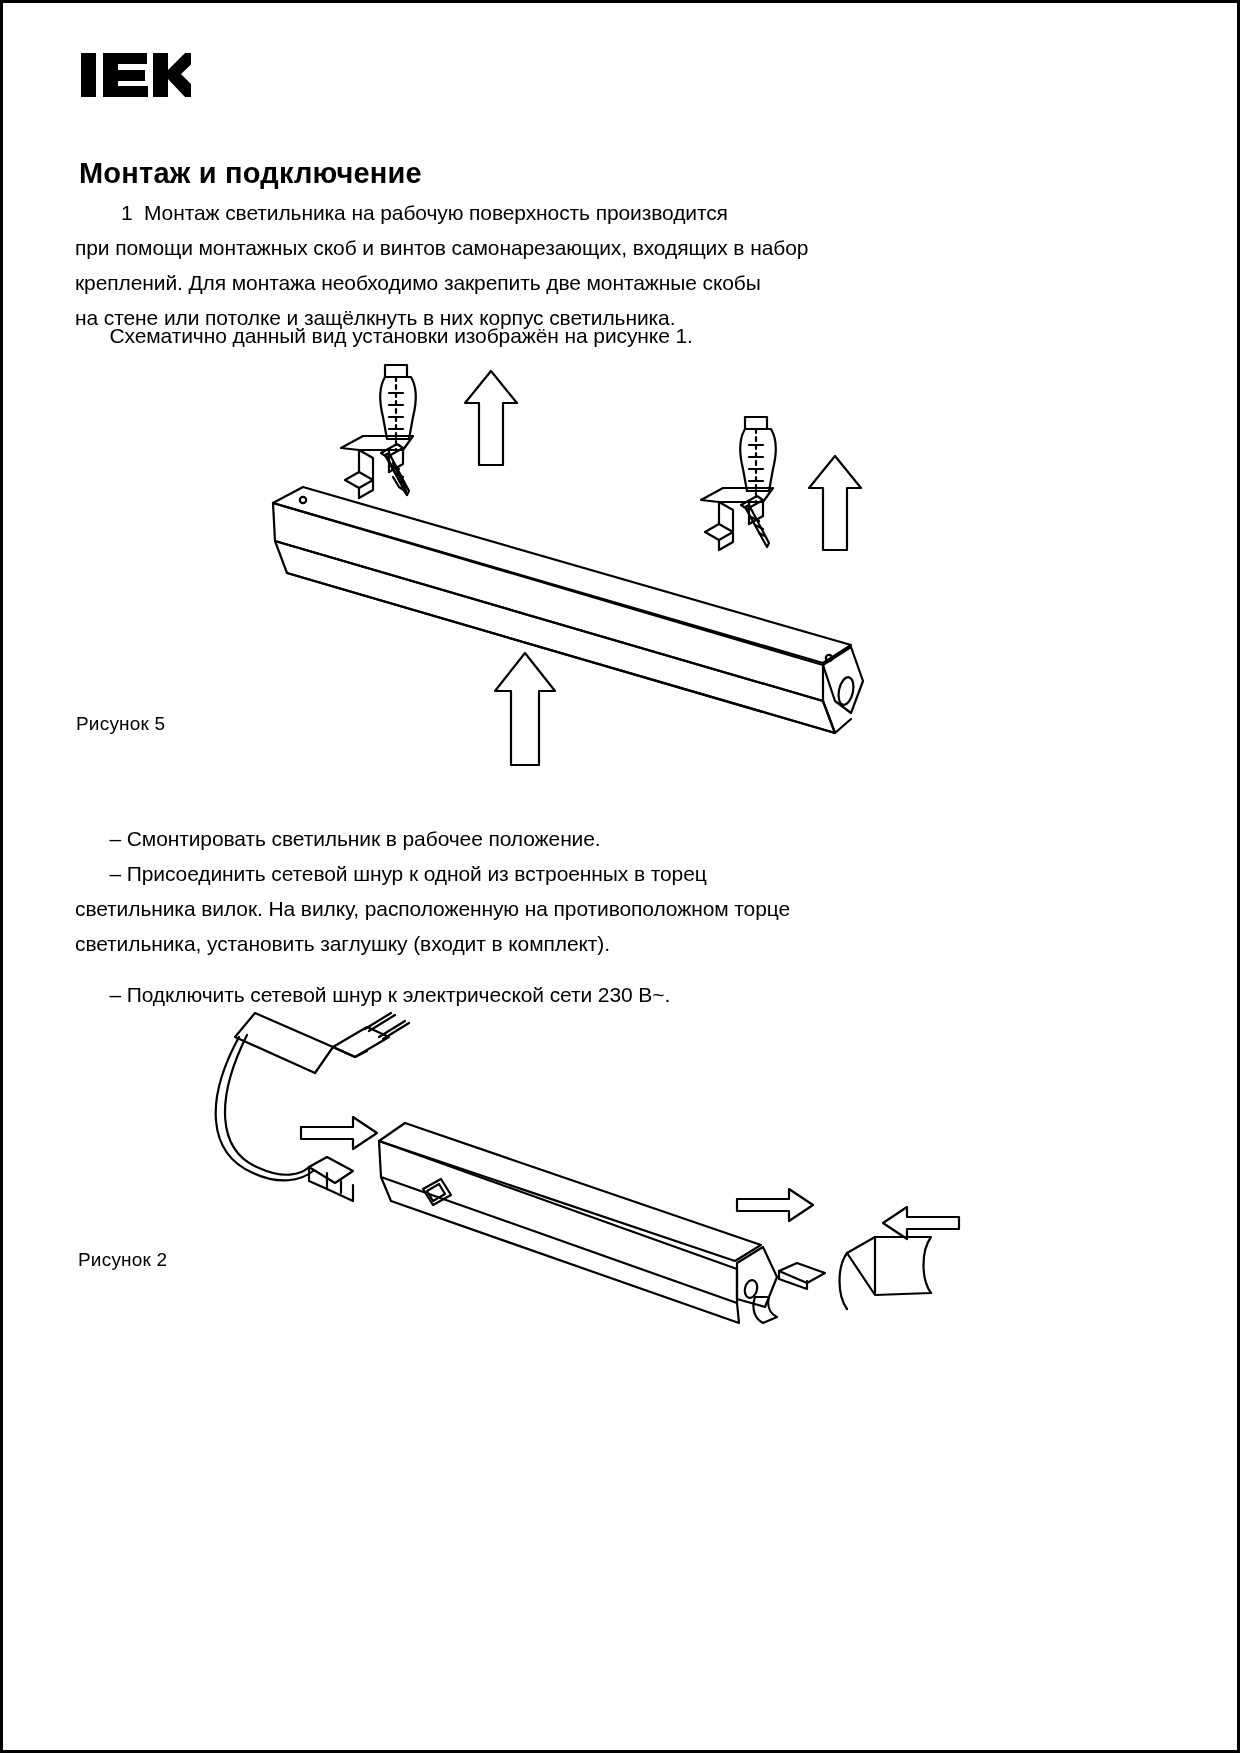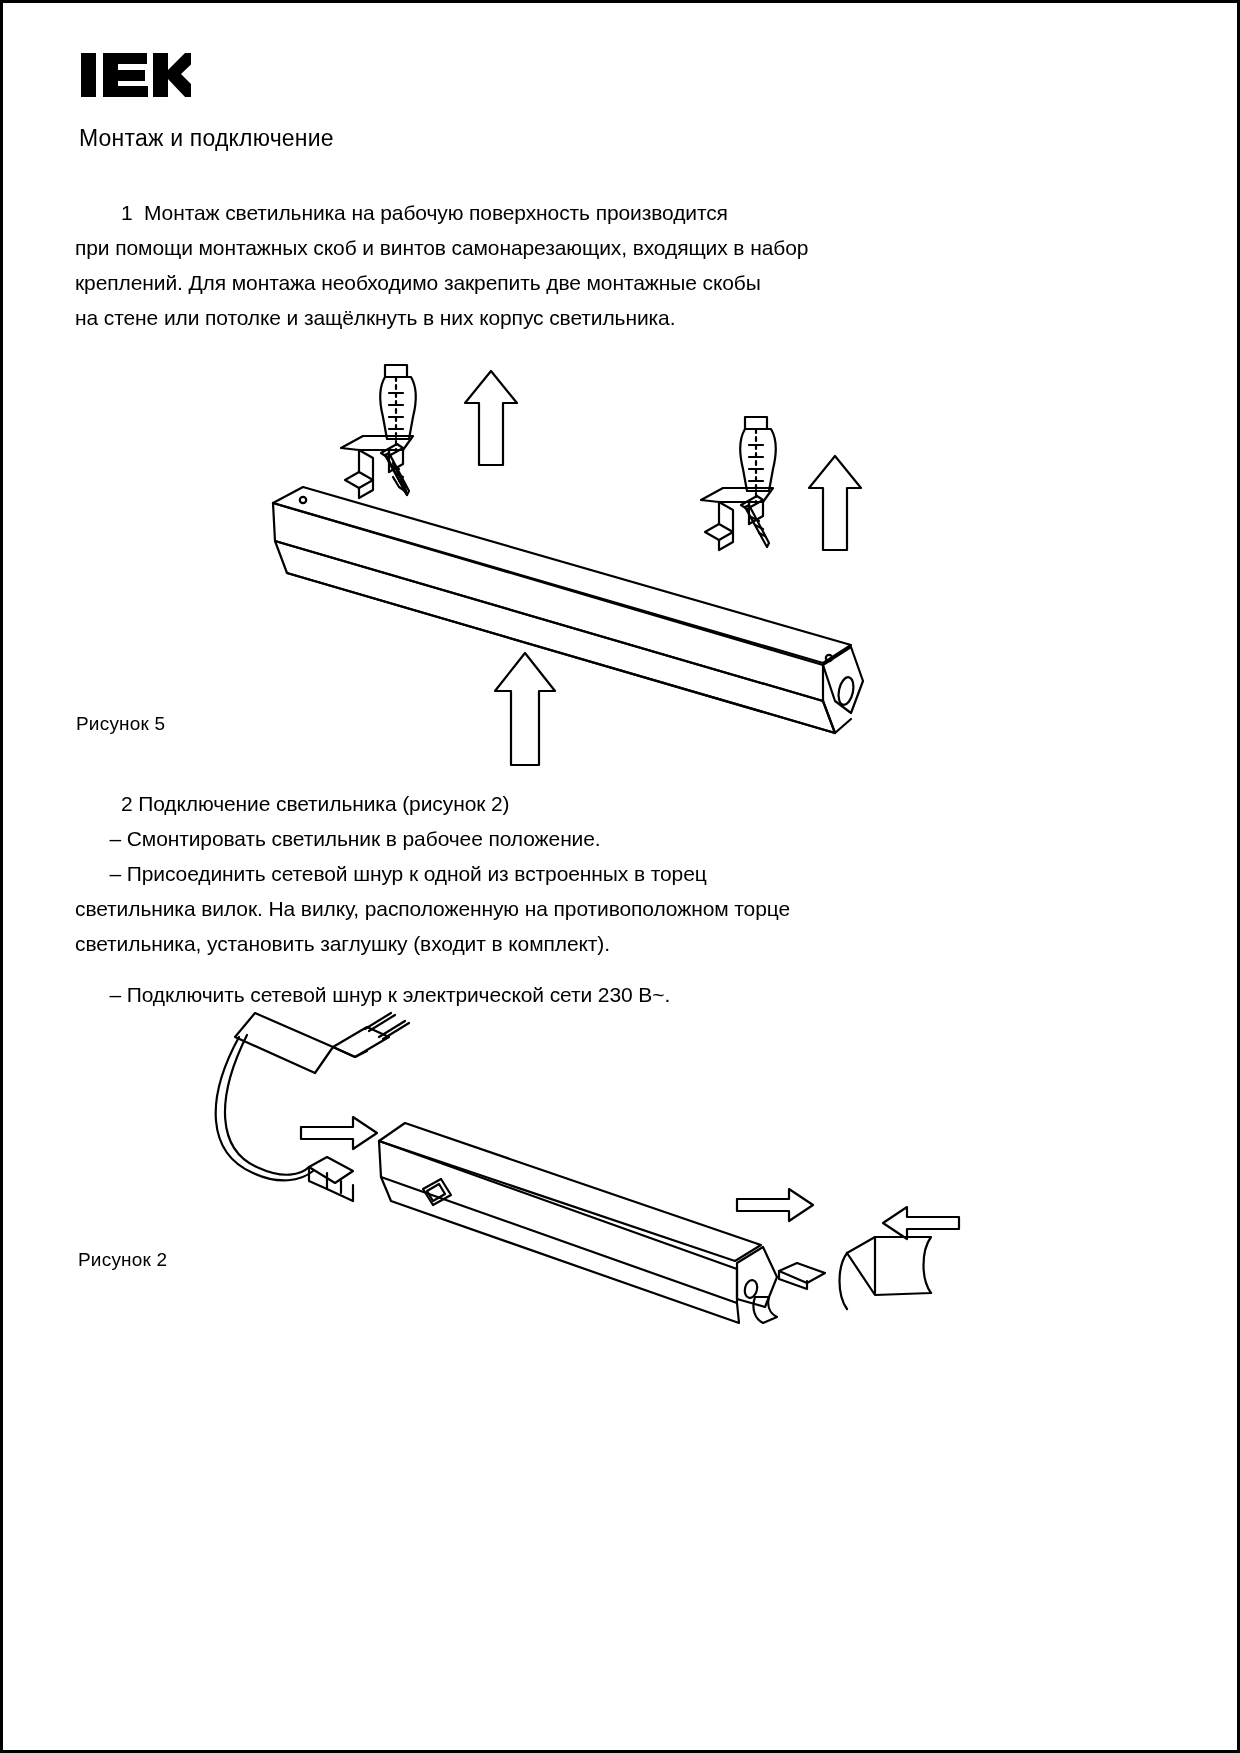"Монтаж и подключение" .h1 { font-size: 23px -> 29px; font-weight: normal -> bold; top: 122px -> 154px }
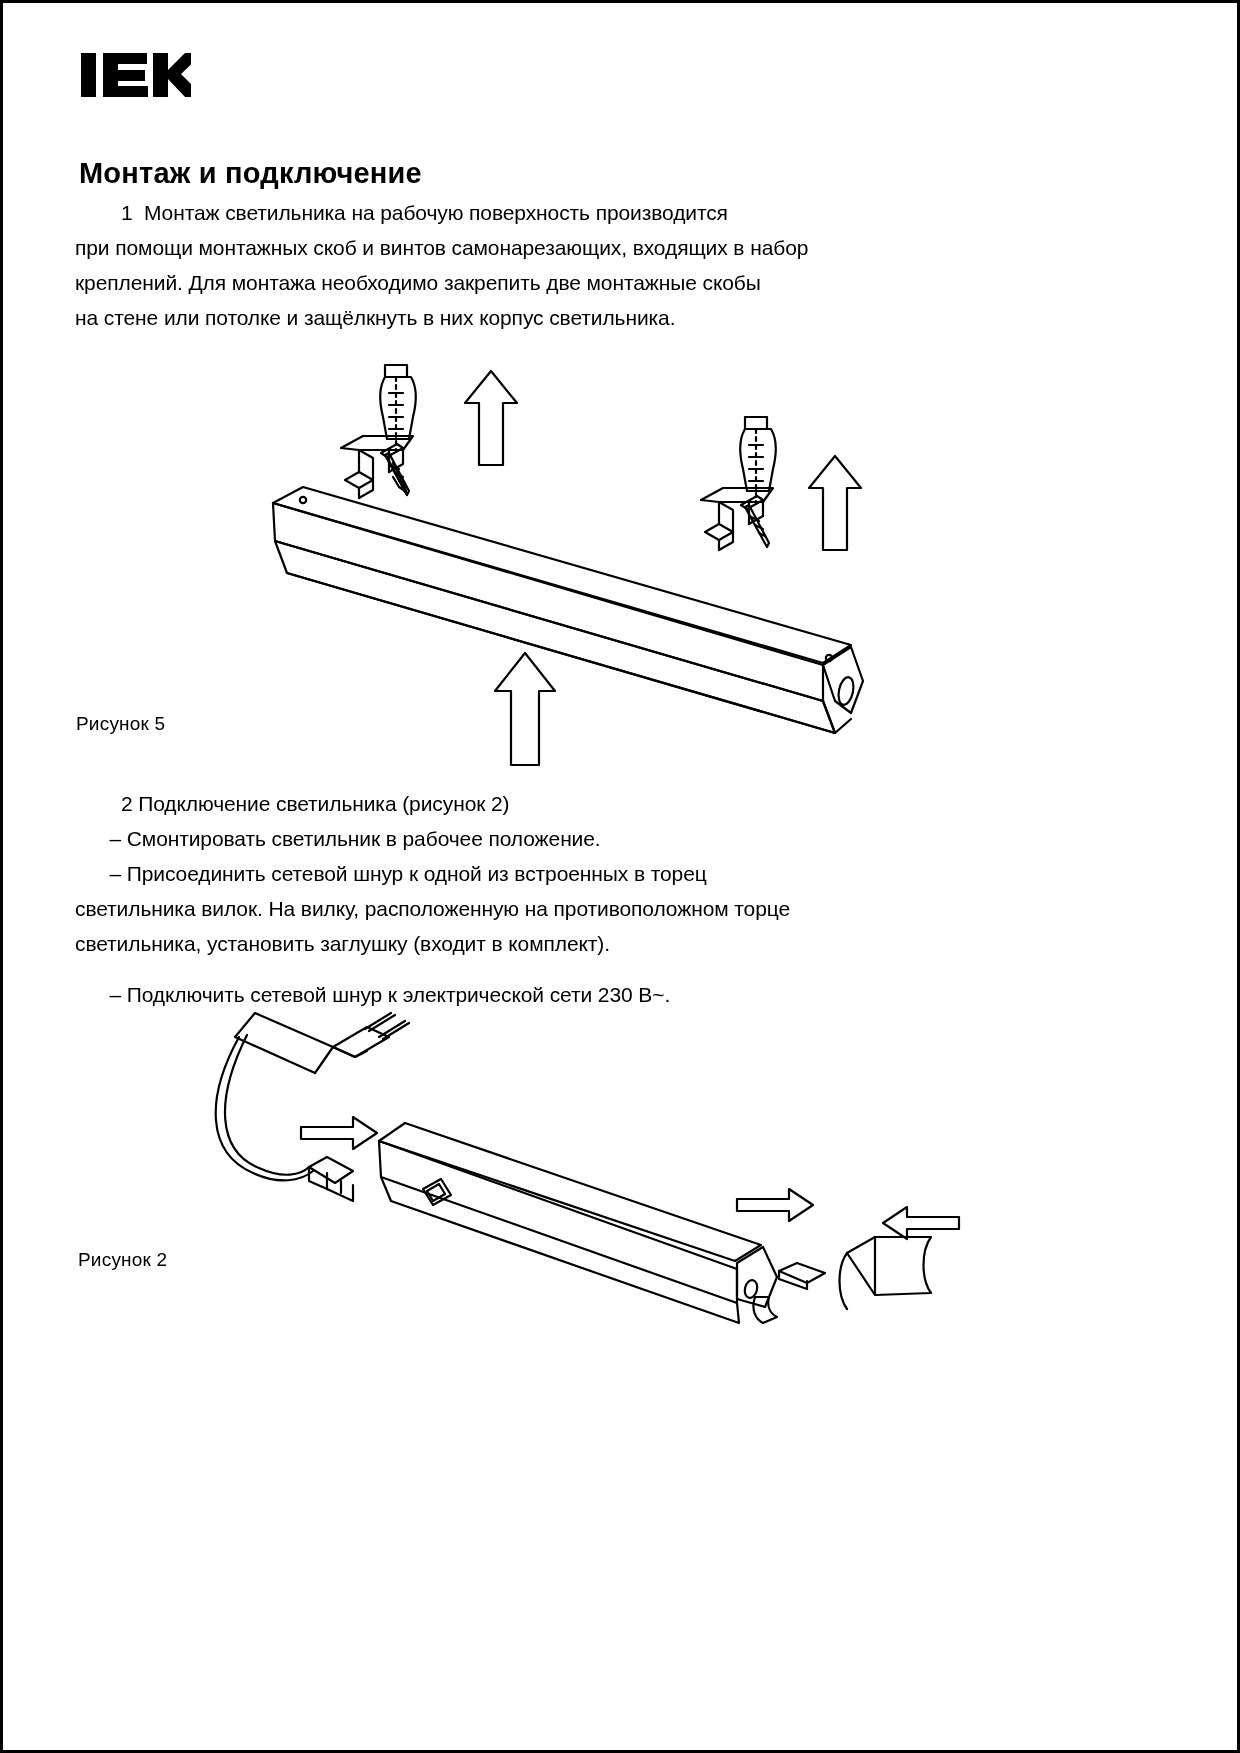"Схематично данный вид установки" div.para { html: none -> <div> Схематично данный вид установки изображён на рисунке 1.</div> }
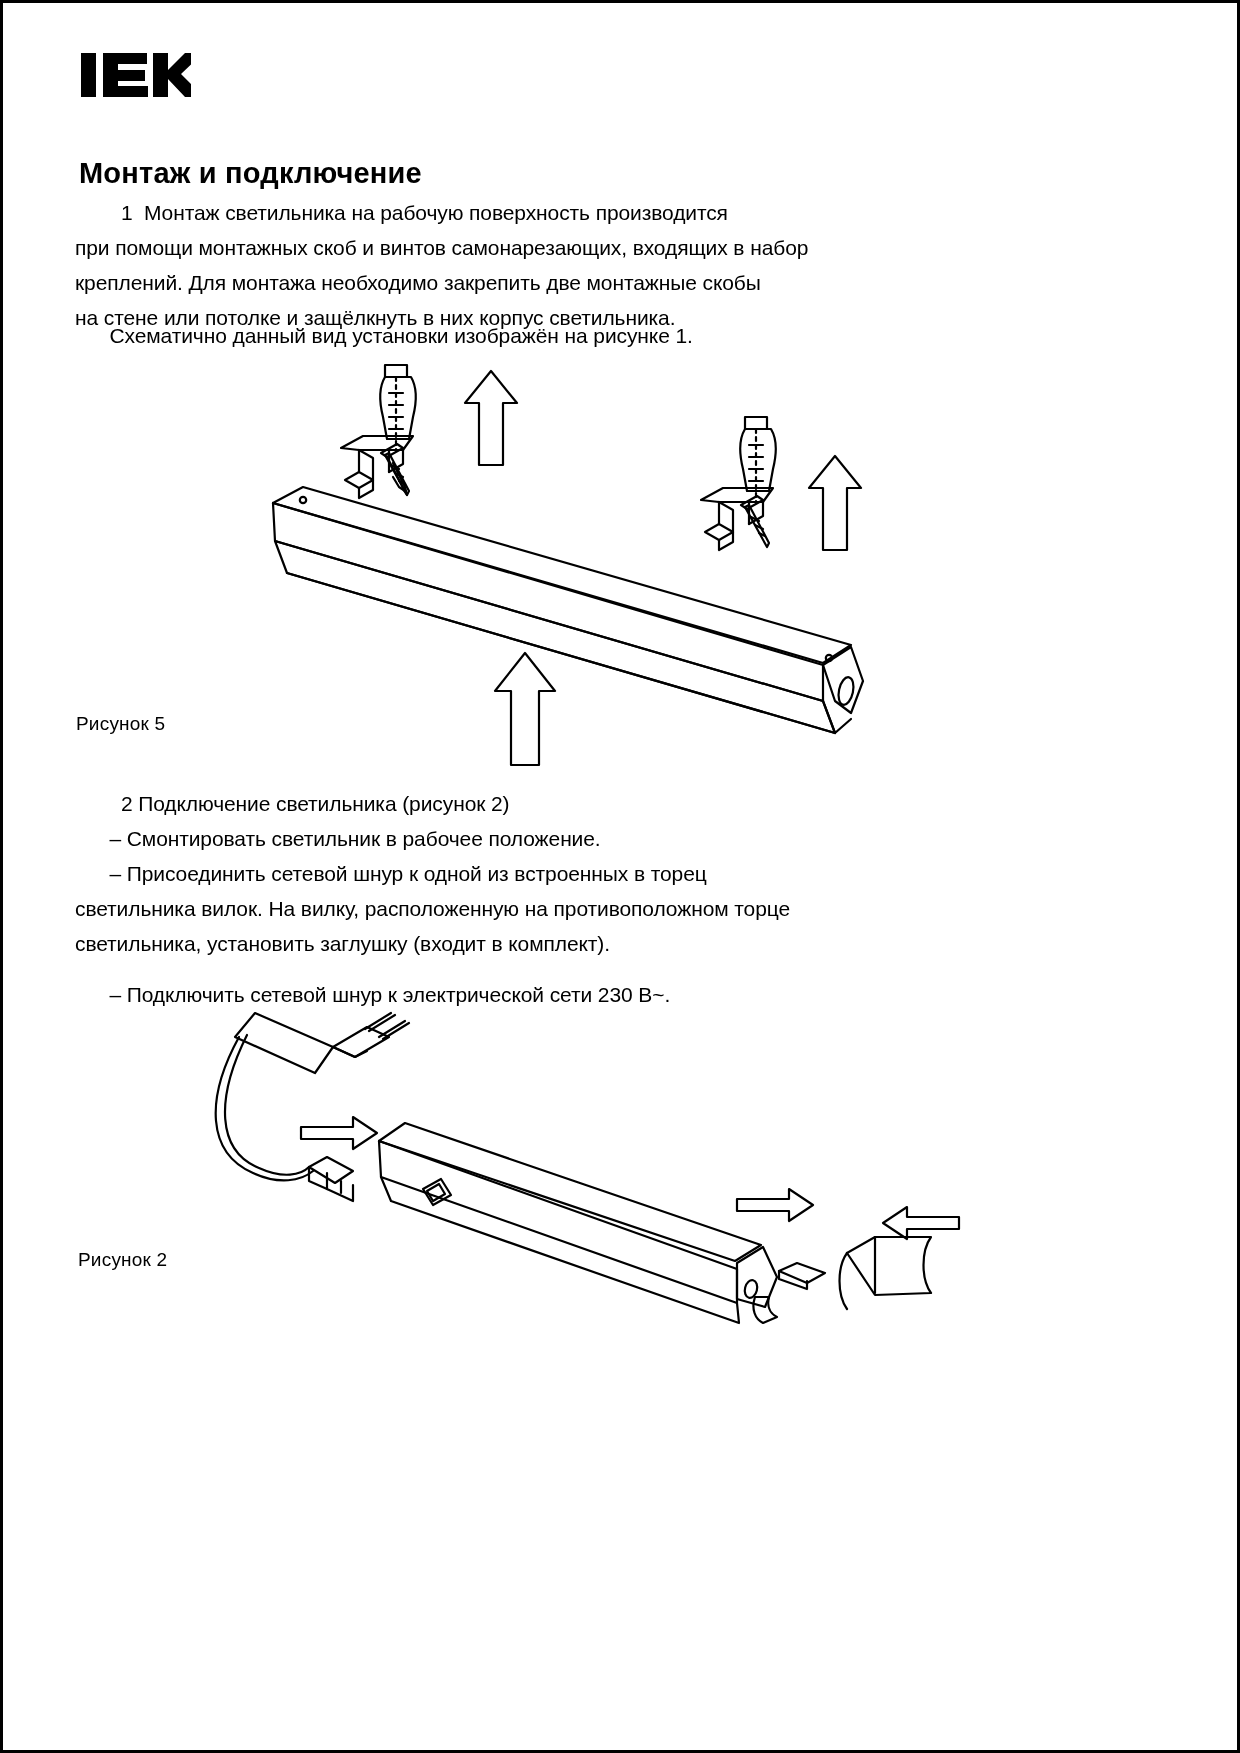"2 Подключение светильника (рисунок 2)" div.para { html: <div> 2 Подключение светильника (рисунок 2)</div> -> none }
